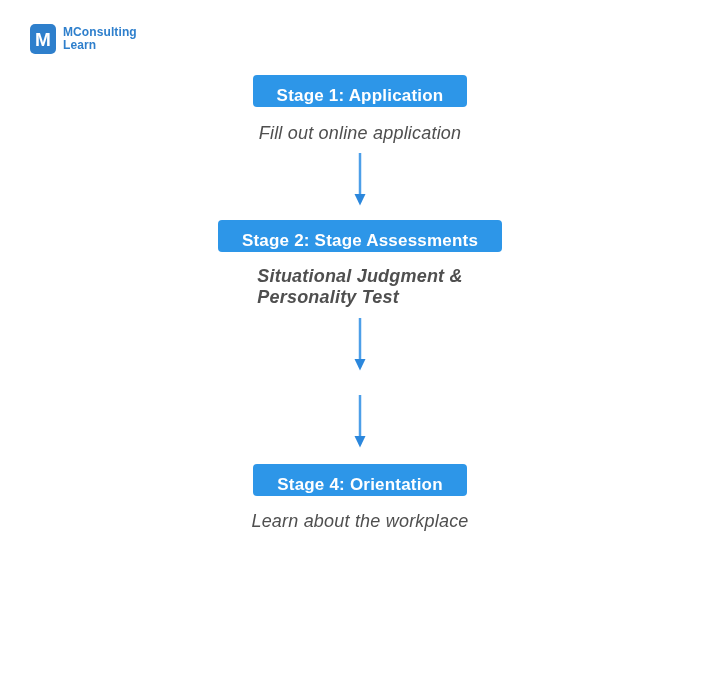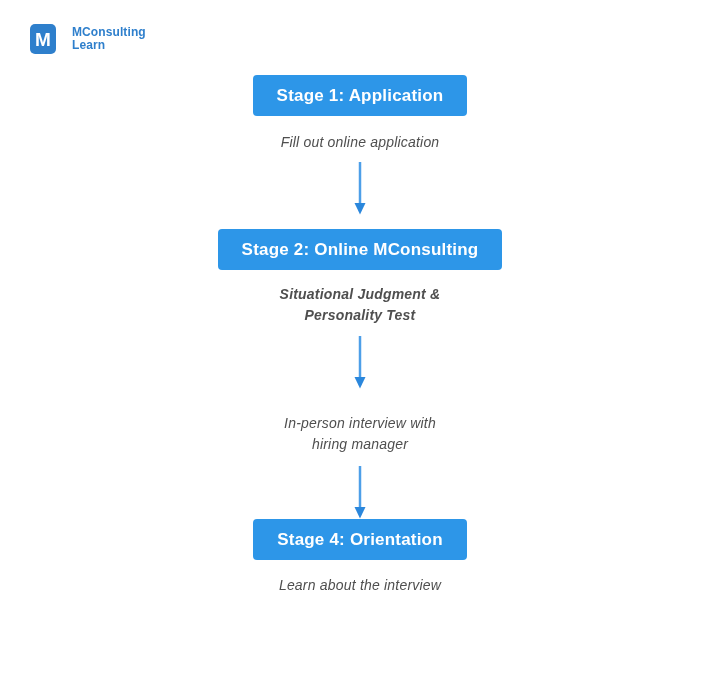"MConsulting" .logo-text { margin-left: 16px -> 7px }
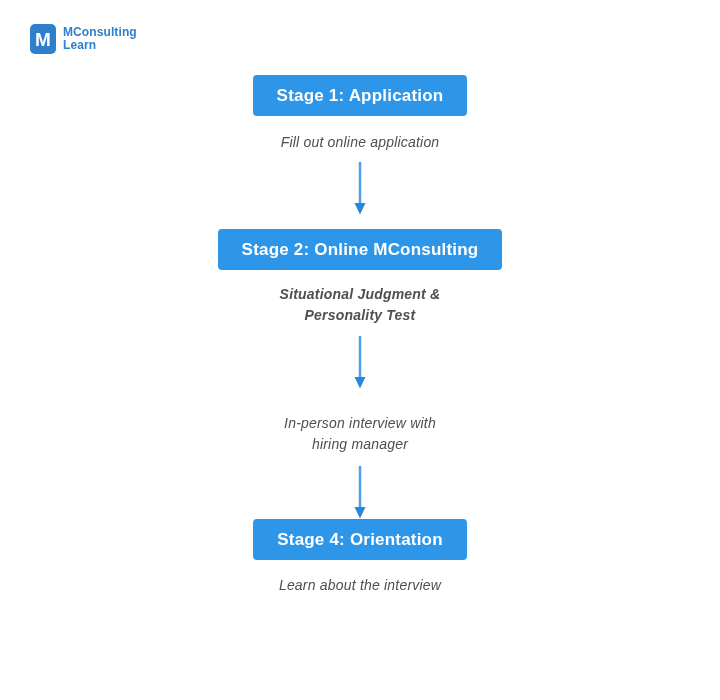"Stage 1: Application" .stage-button { height: 41px -> 32px }
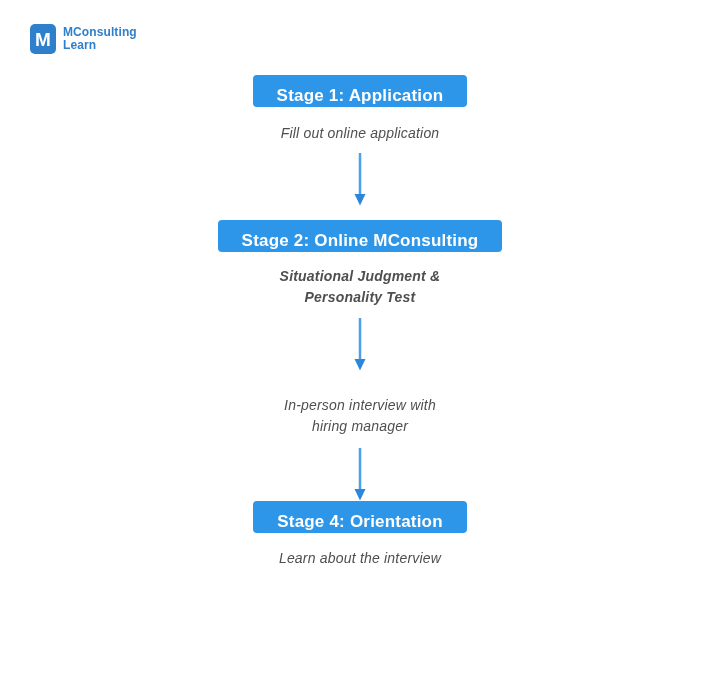"Fill out online application" .stage-subtitle { font-size: 14px -> 18px; text-align: center -> none }
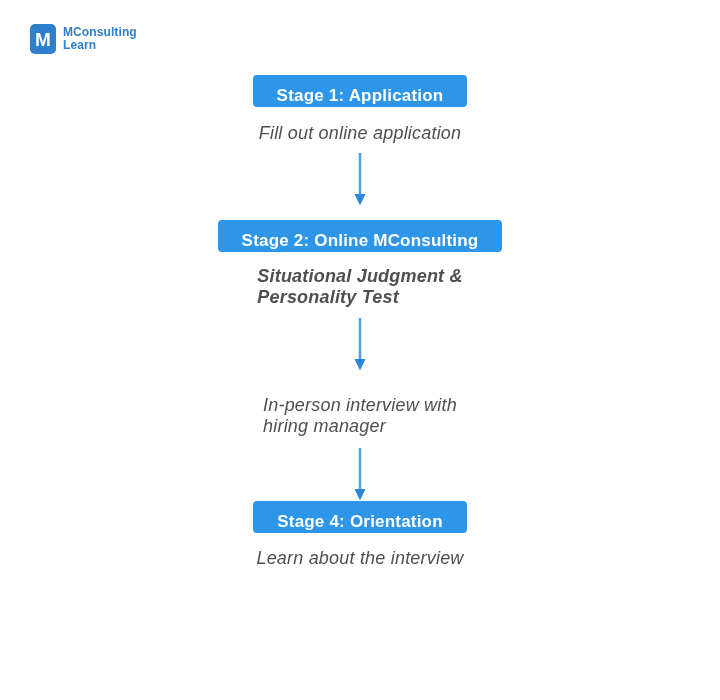"Stage 2: Online MConsulting" div.stage-button { text: Online MConsulting -> Stage Assessments }
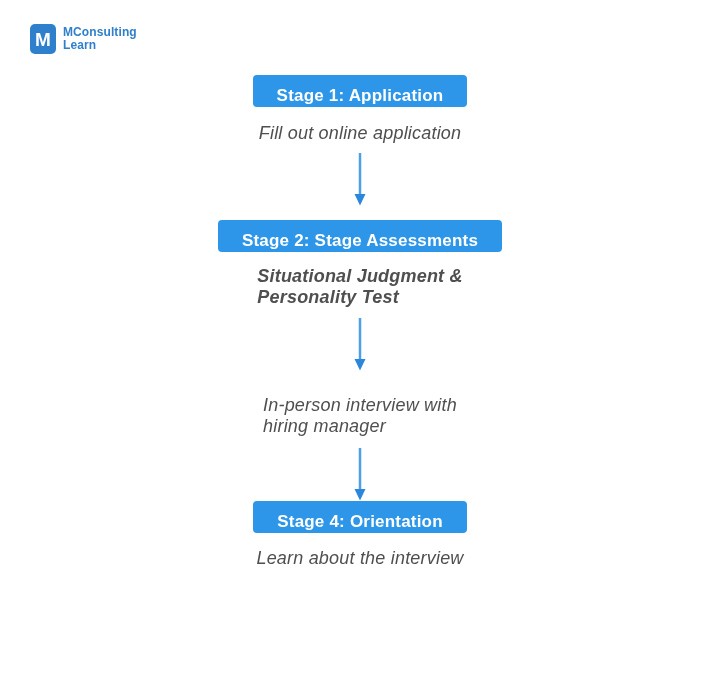"In-person interview with" p.stage-subtitle { html: <p>In-person interview with hiring manager</p> -> none }
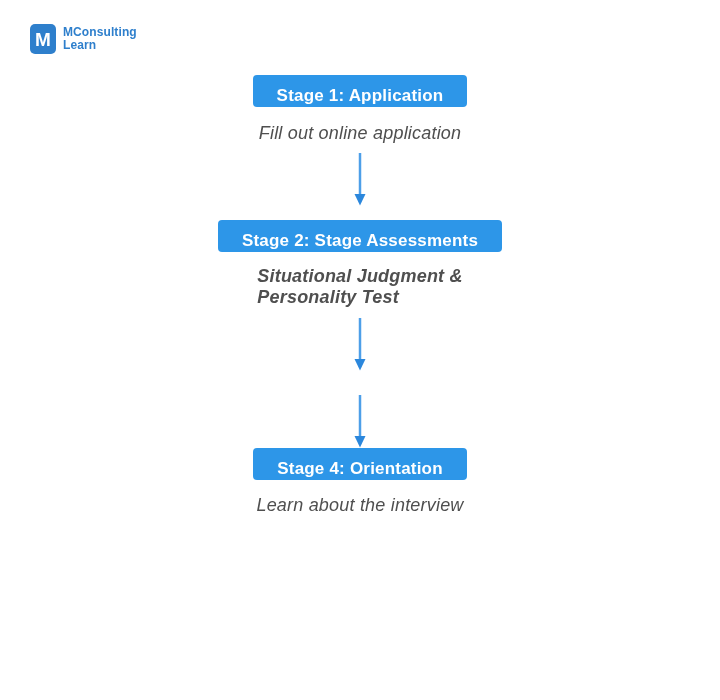"Stage 4: Orientation" .stage-4 { margin-top: none -> 16px }
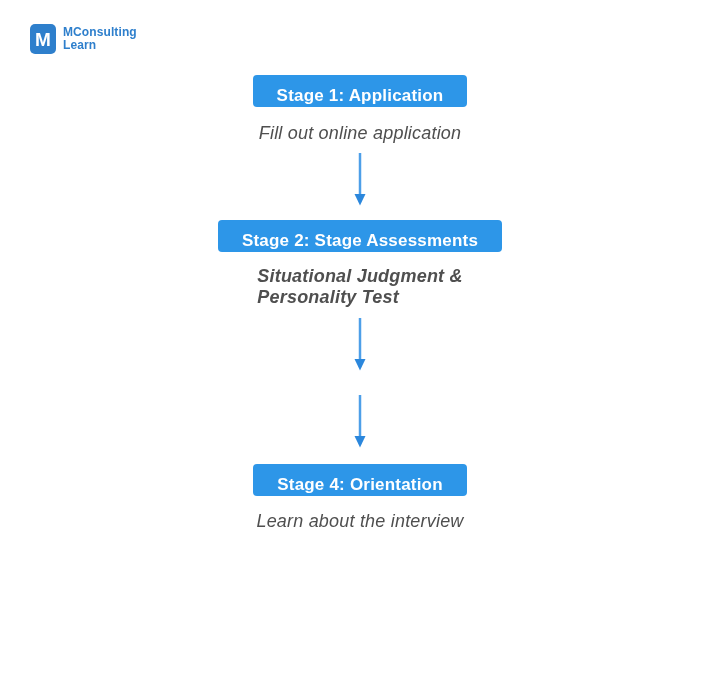"Learn about the interview" p.stage-subtitle { text: interview -> workplace }
